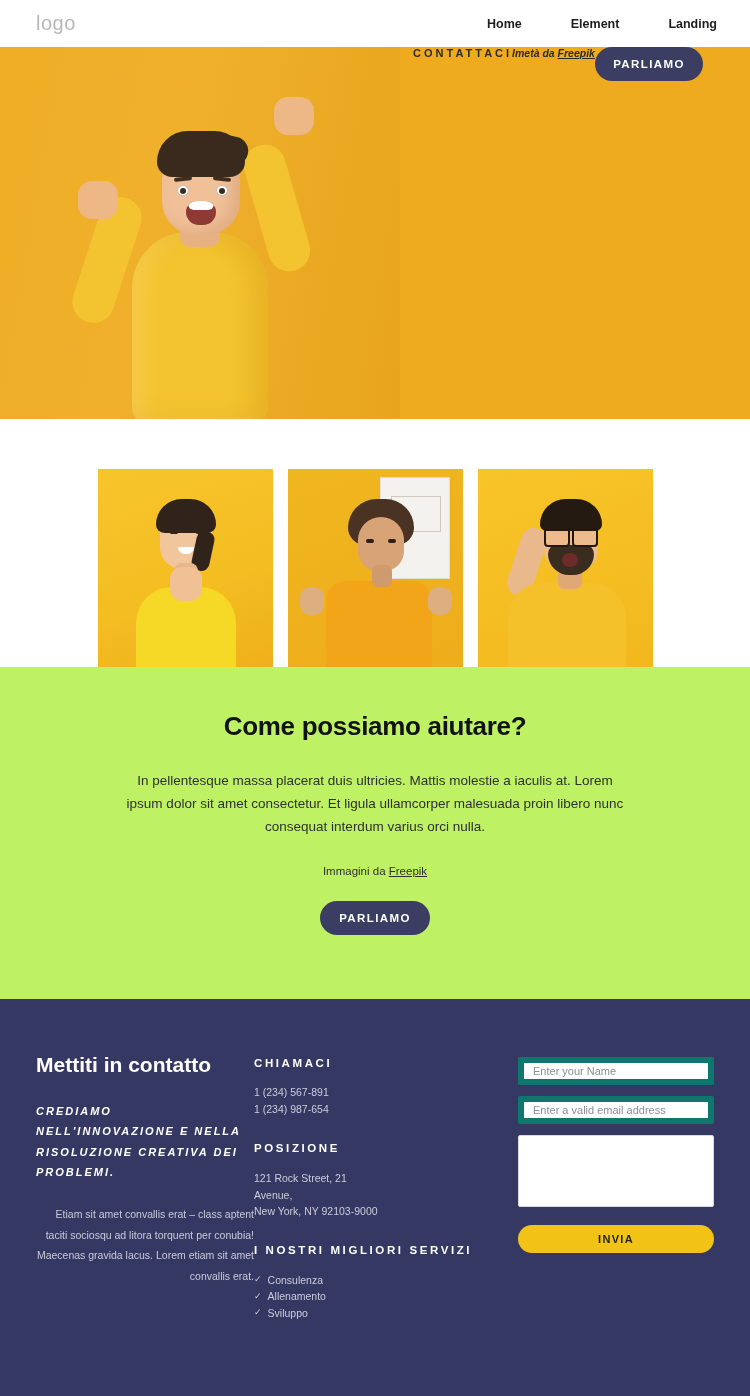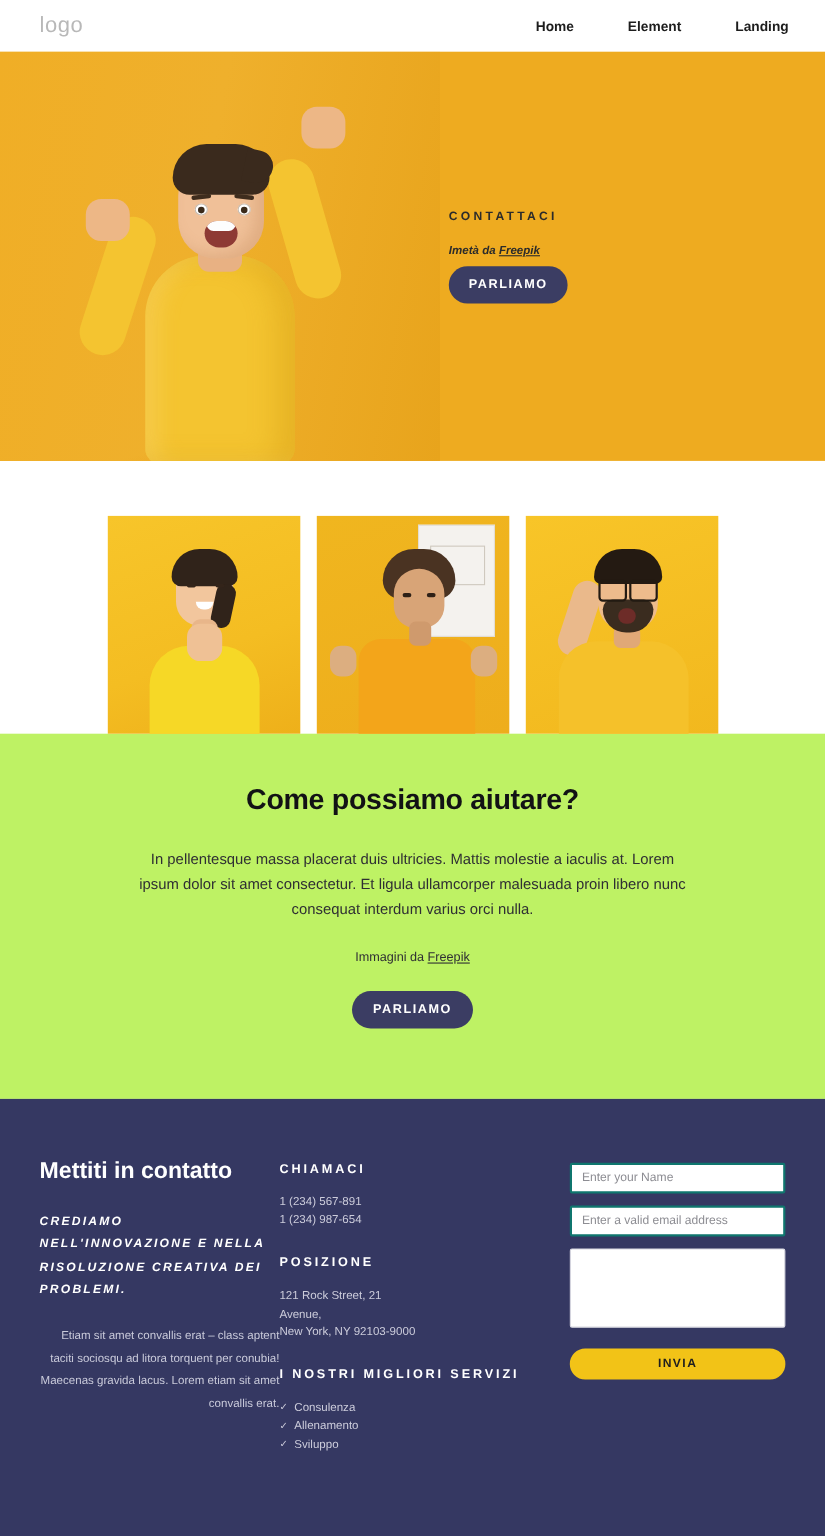"CONTATTACI" .hero-copy { flex-direction: column -> row }
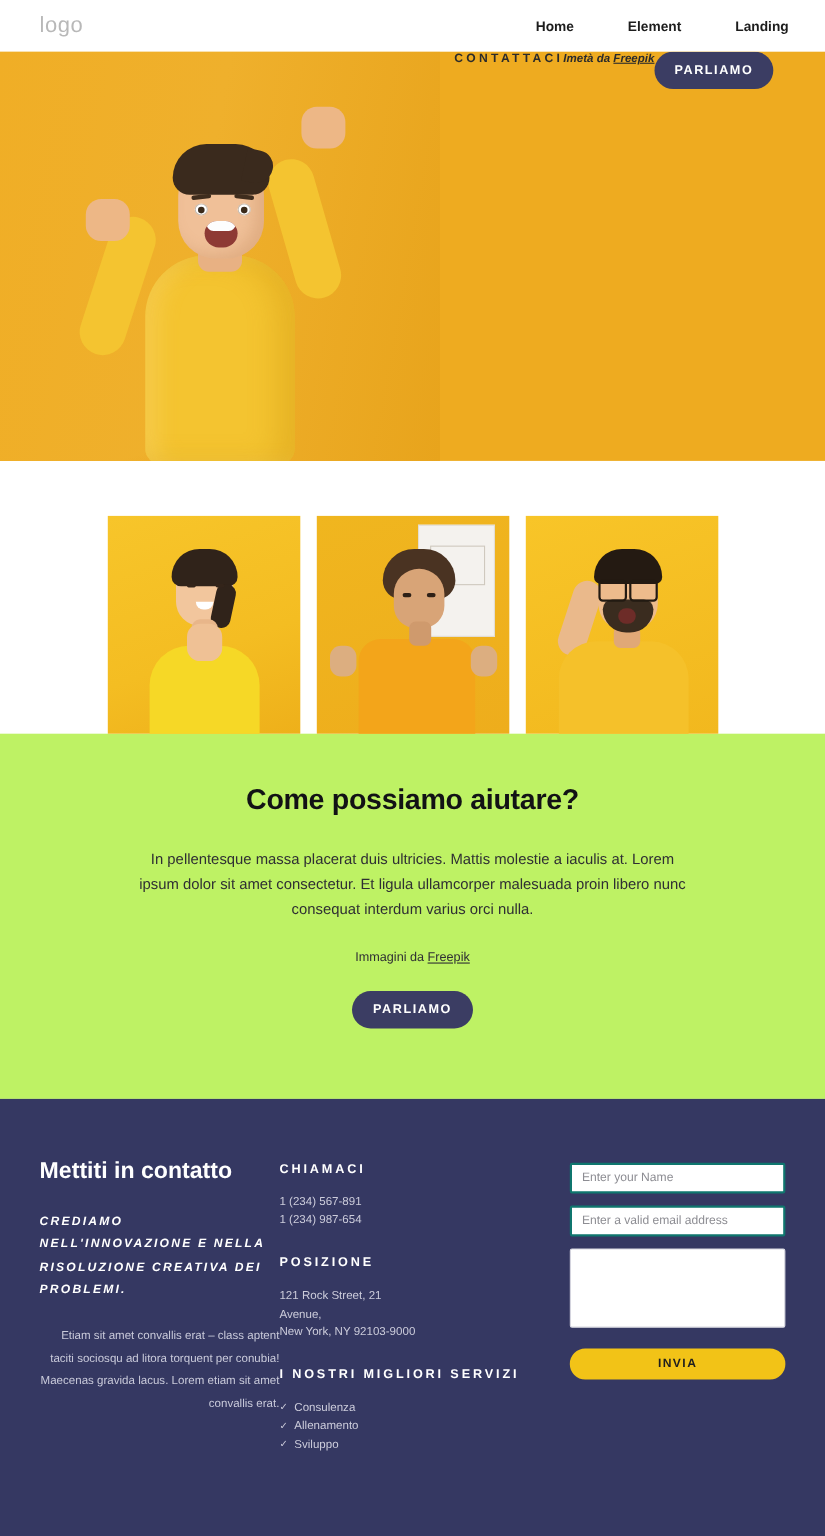"Enter your Name" .field { border: 2px solid #0f766e -> 6px solid #0f766e }
